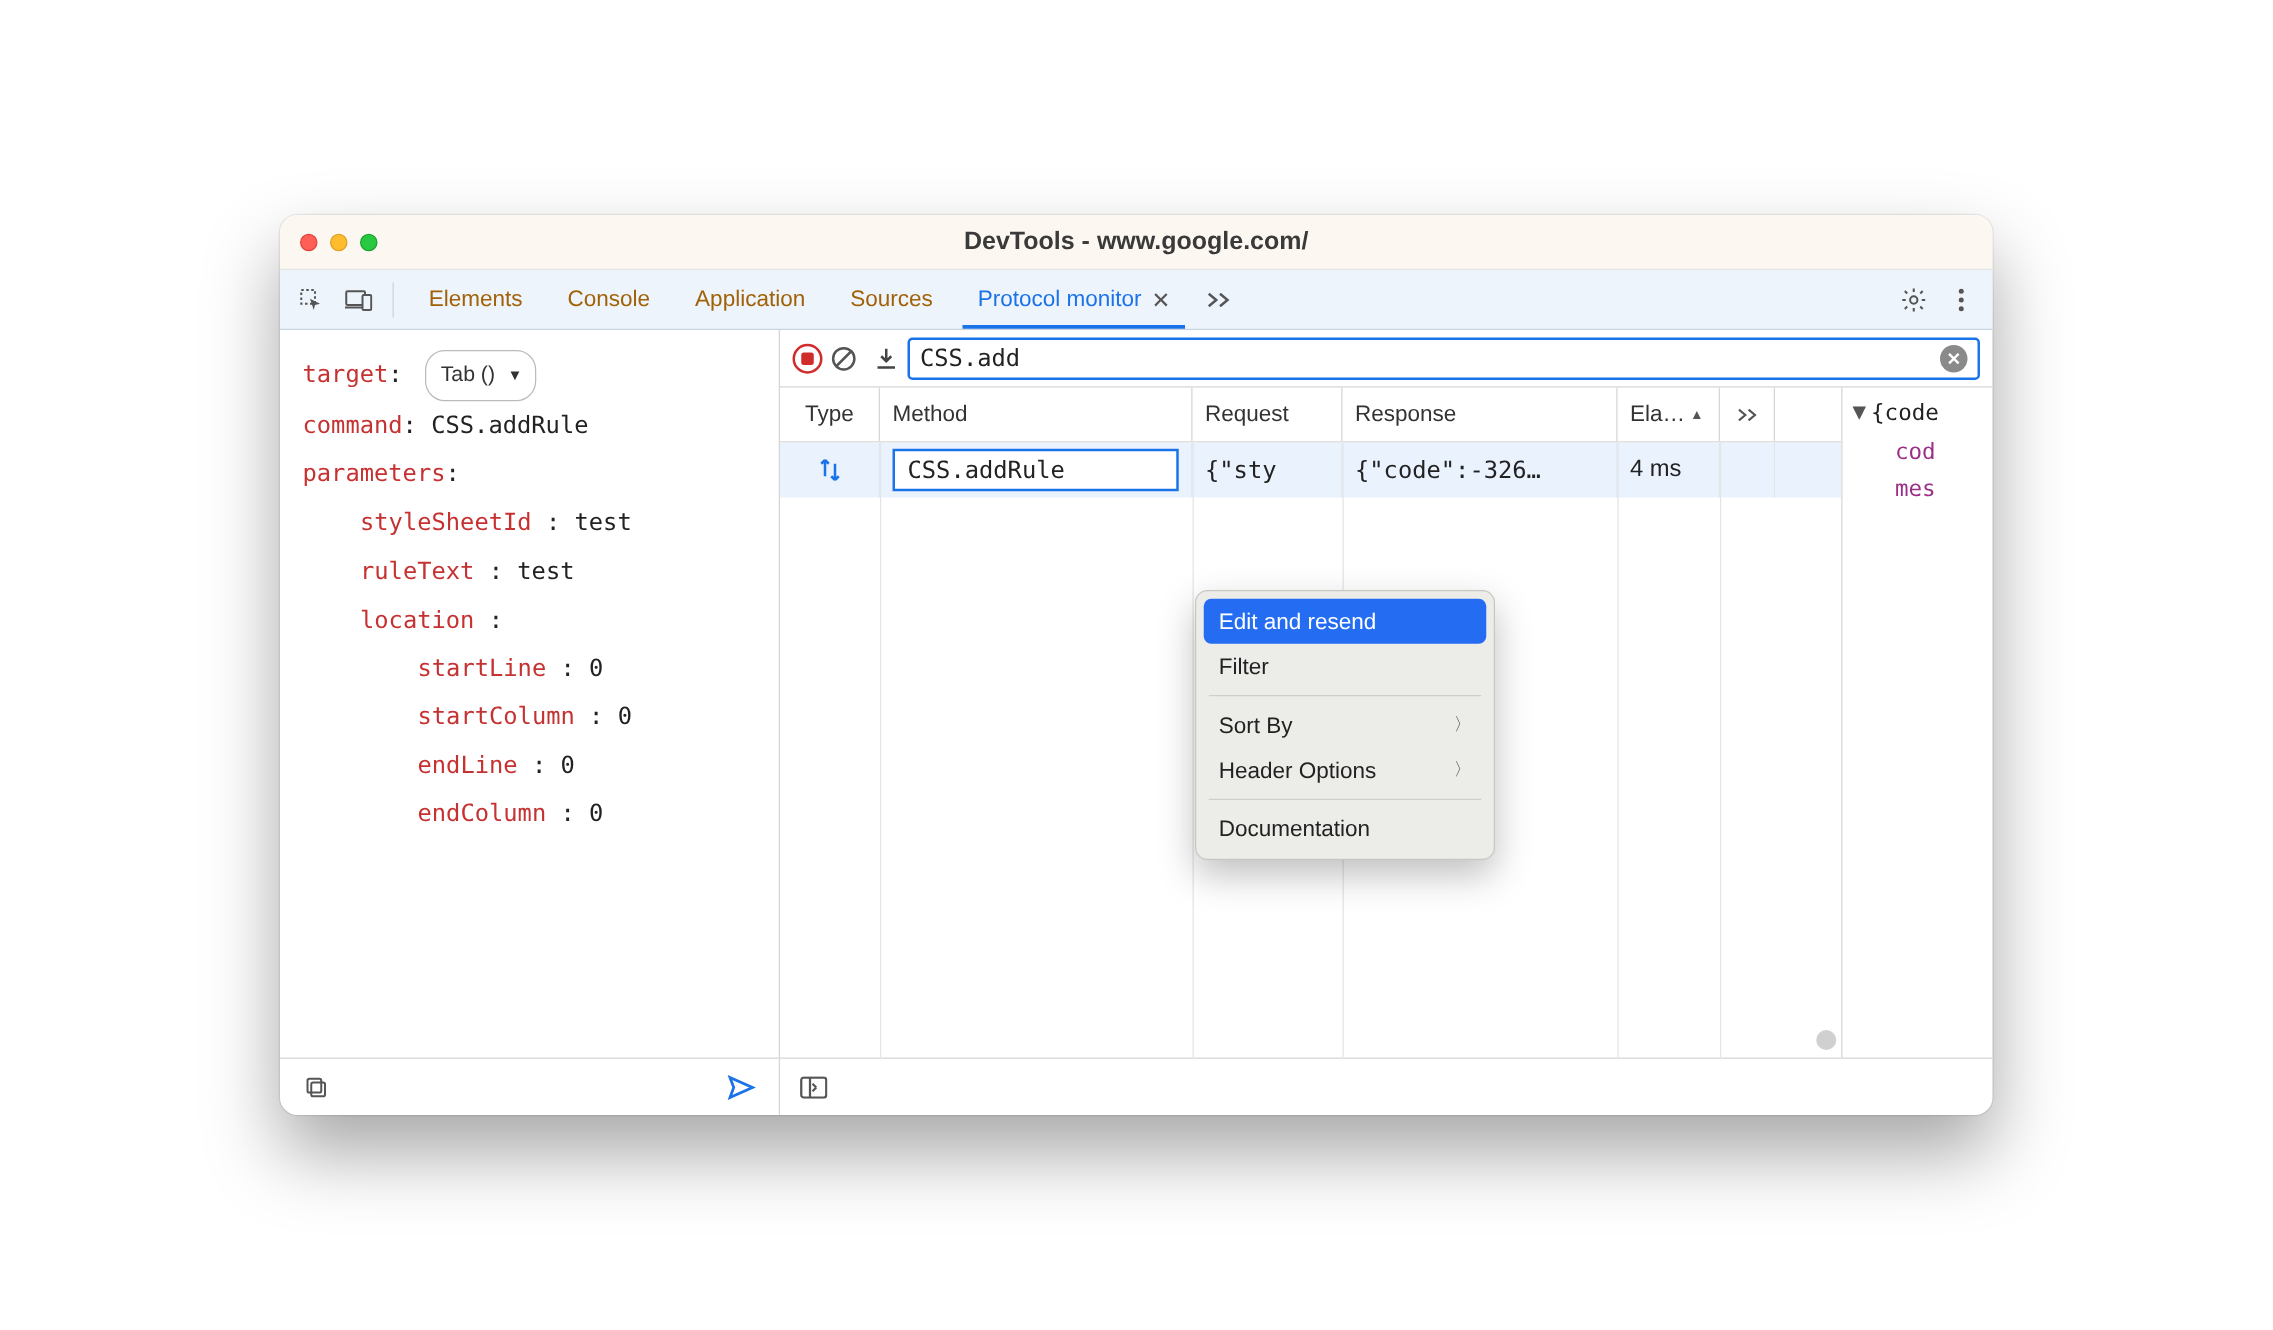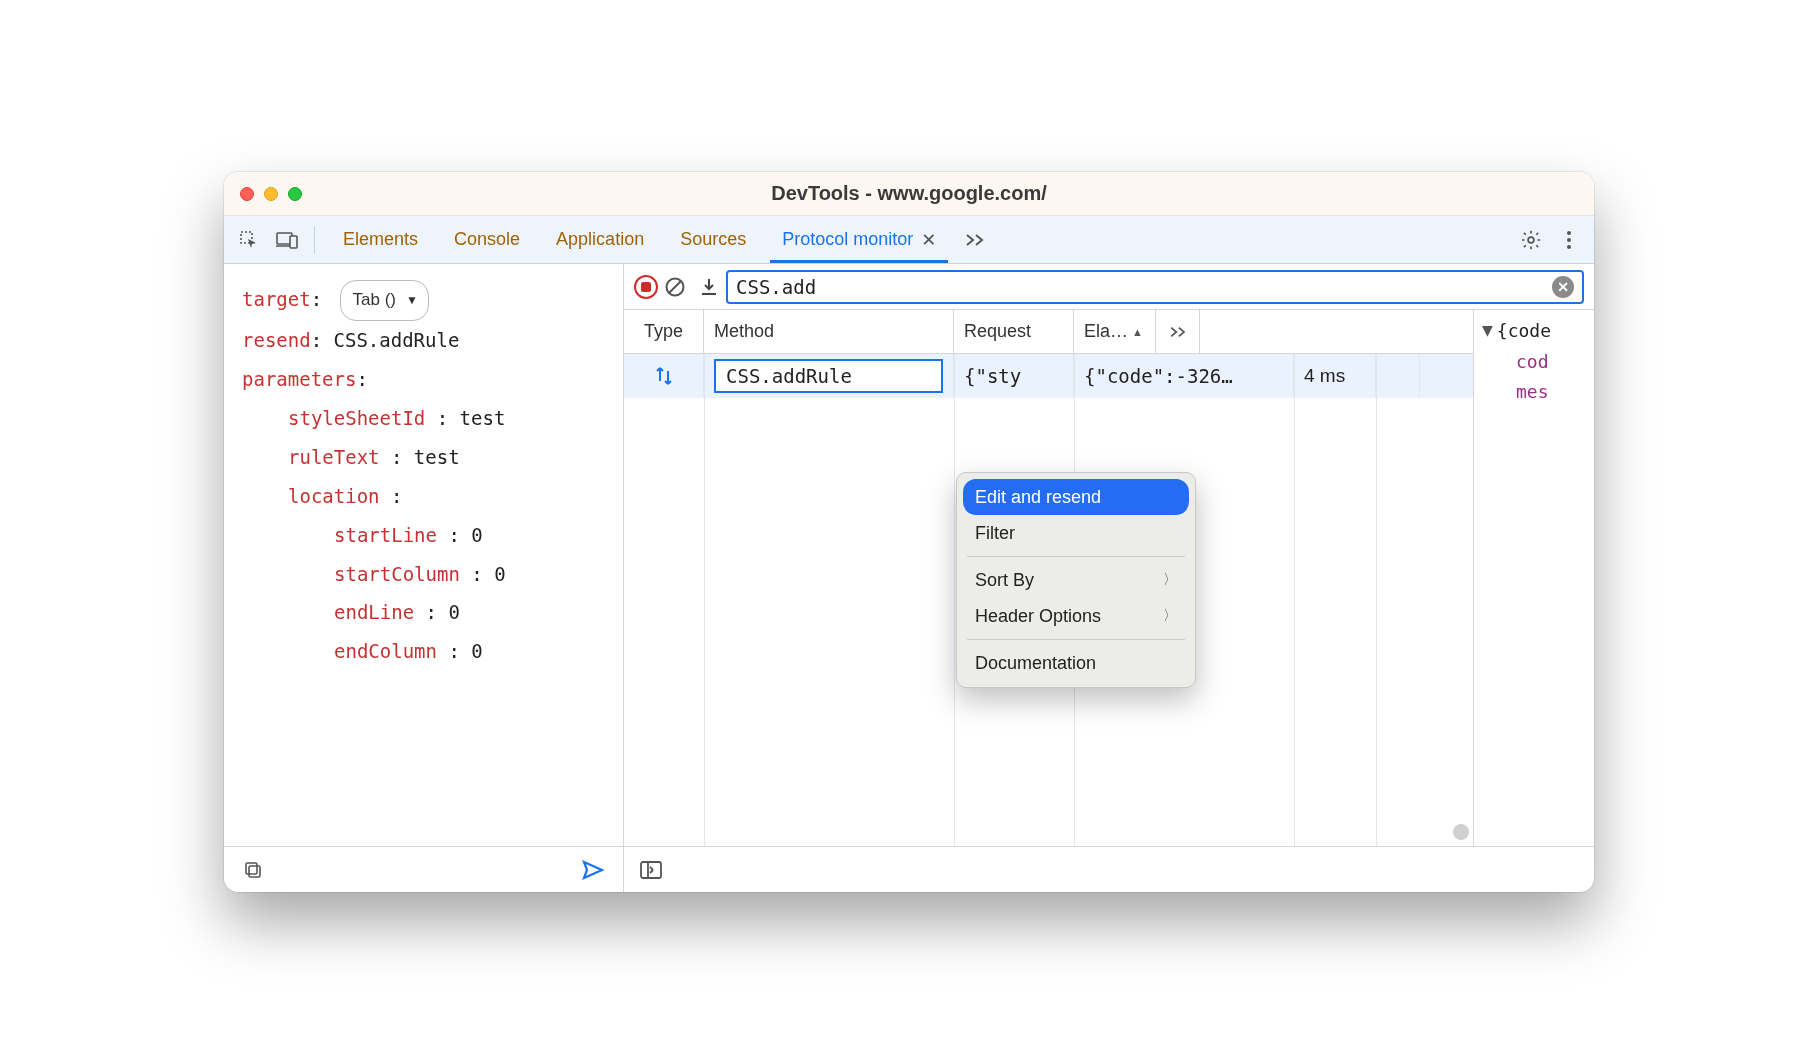"resend" span.kw { text: resend -> command }
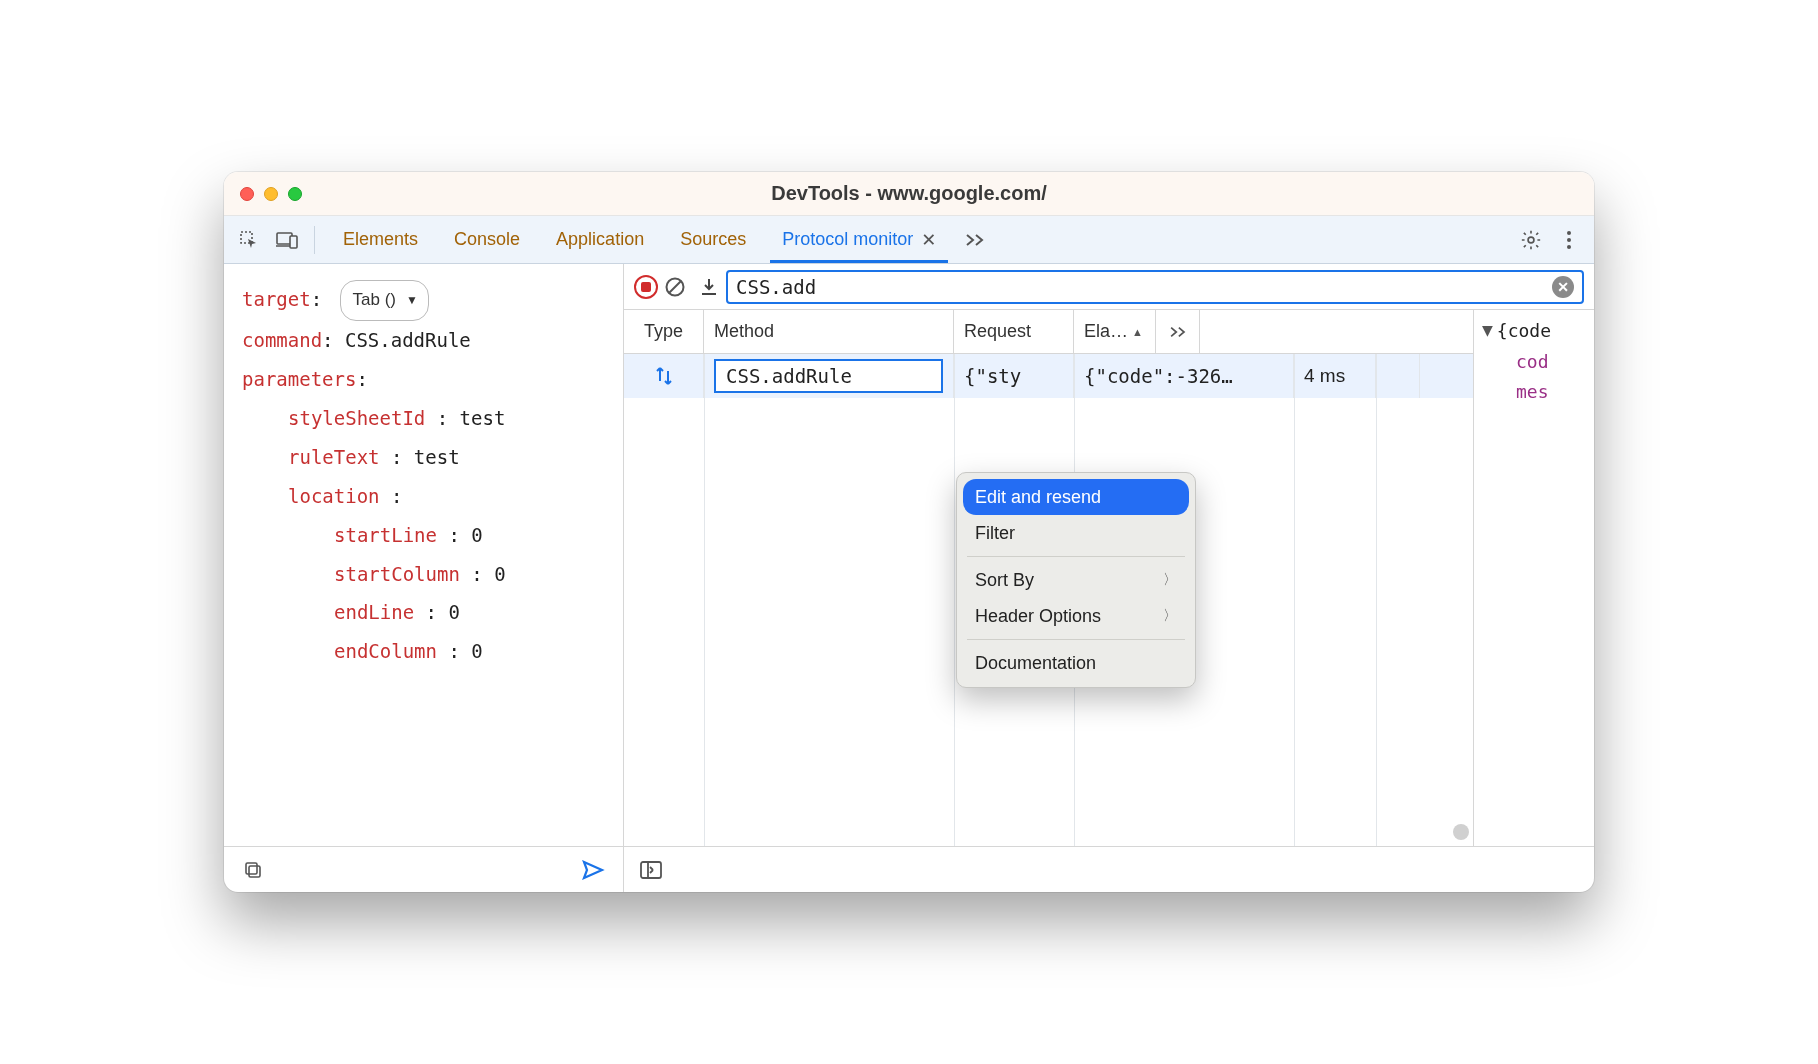"Response" div.cell { html: none -> <div> <span>Response</span> </div> }
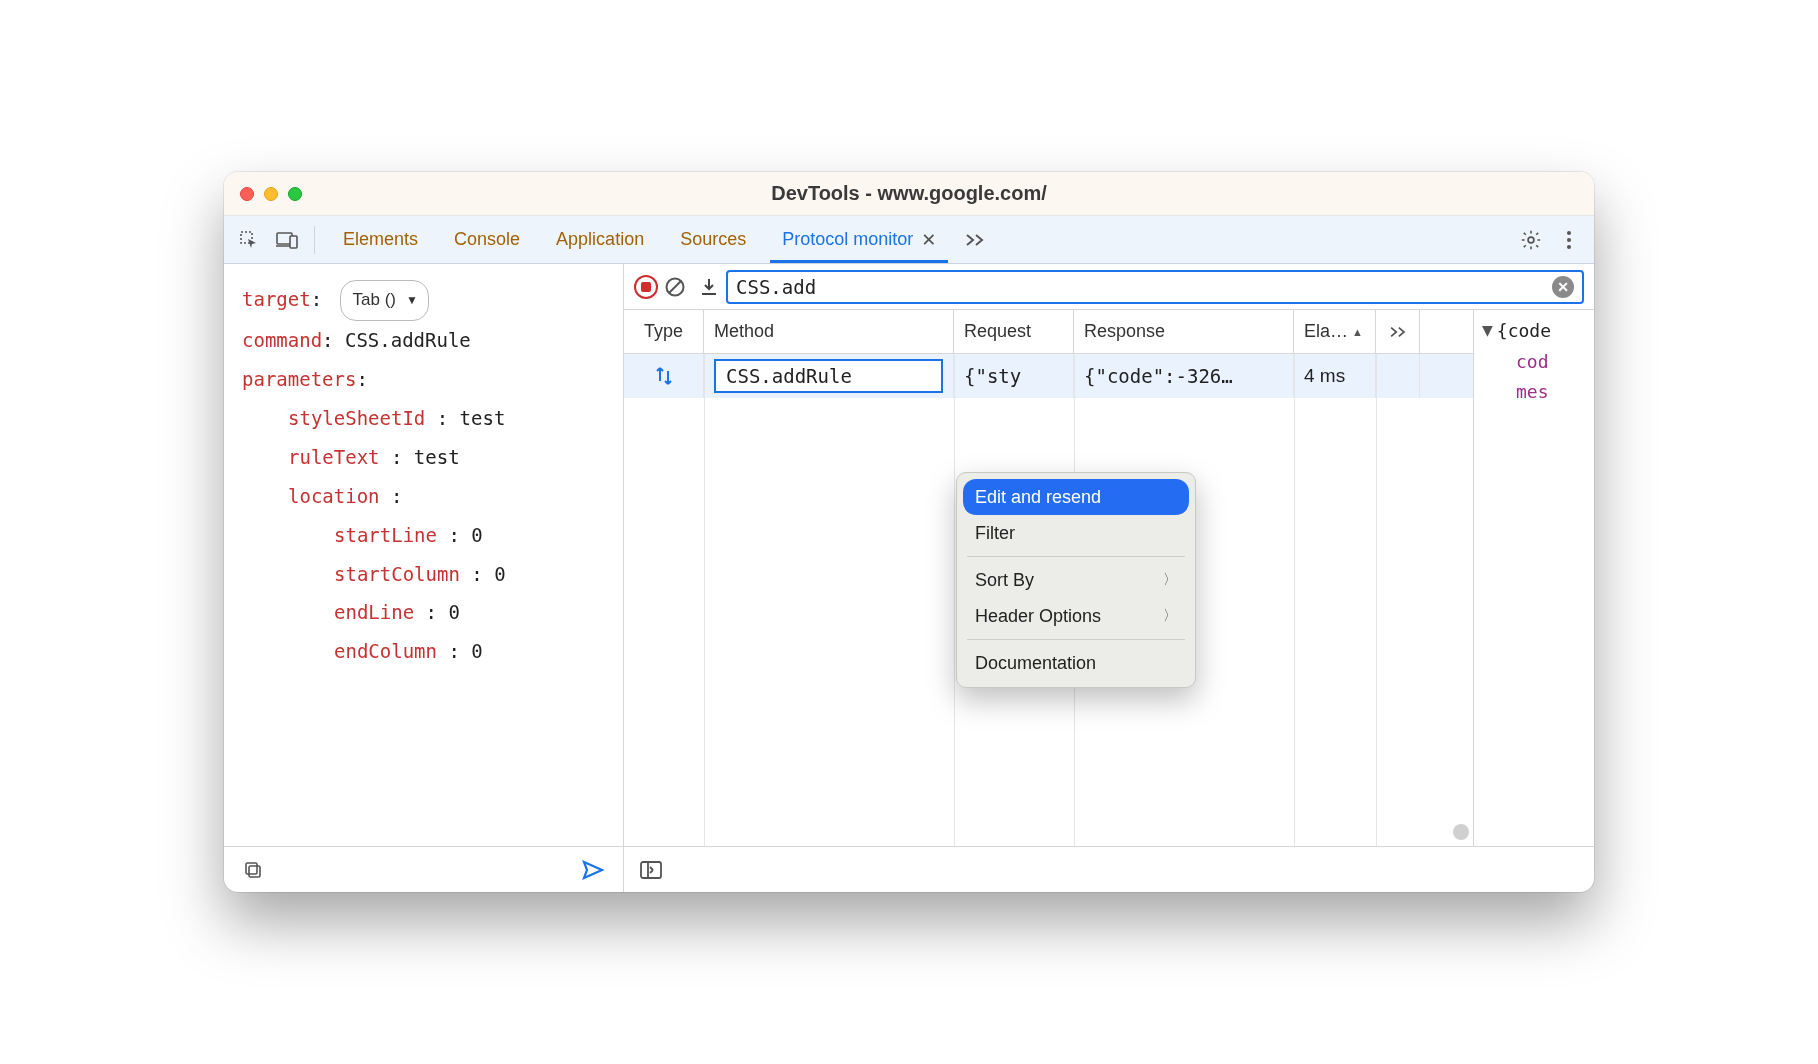"Edit and resend" .ctx .item.hl { border-radius: 13px -> none }
